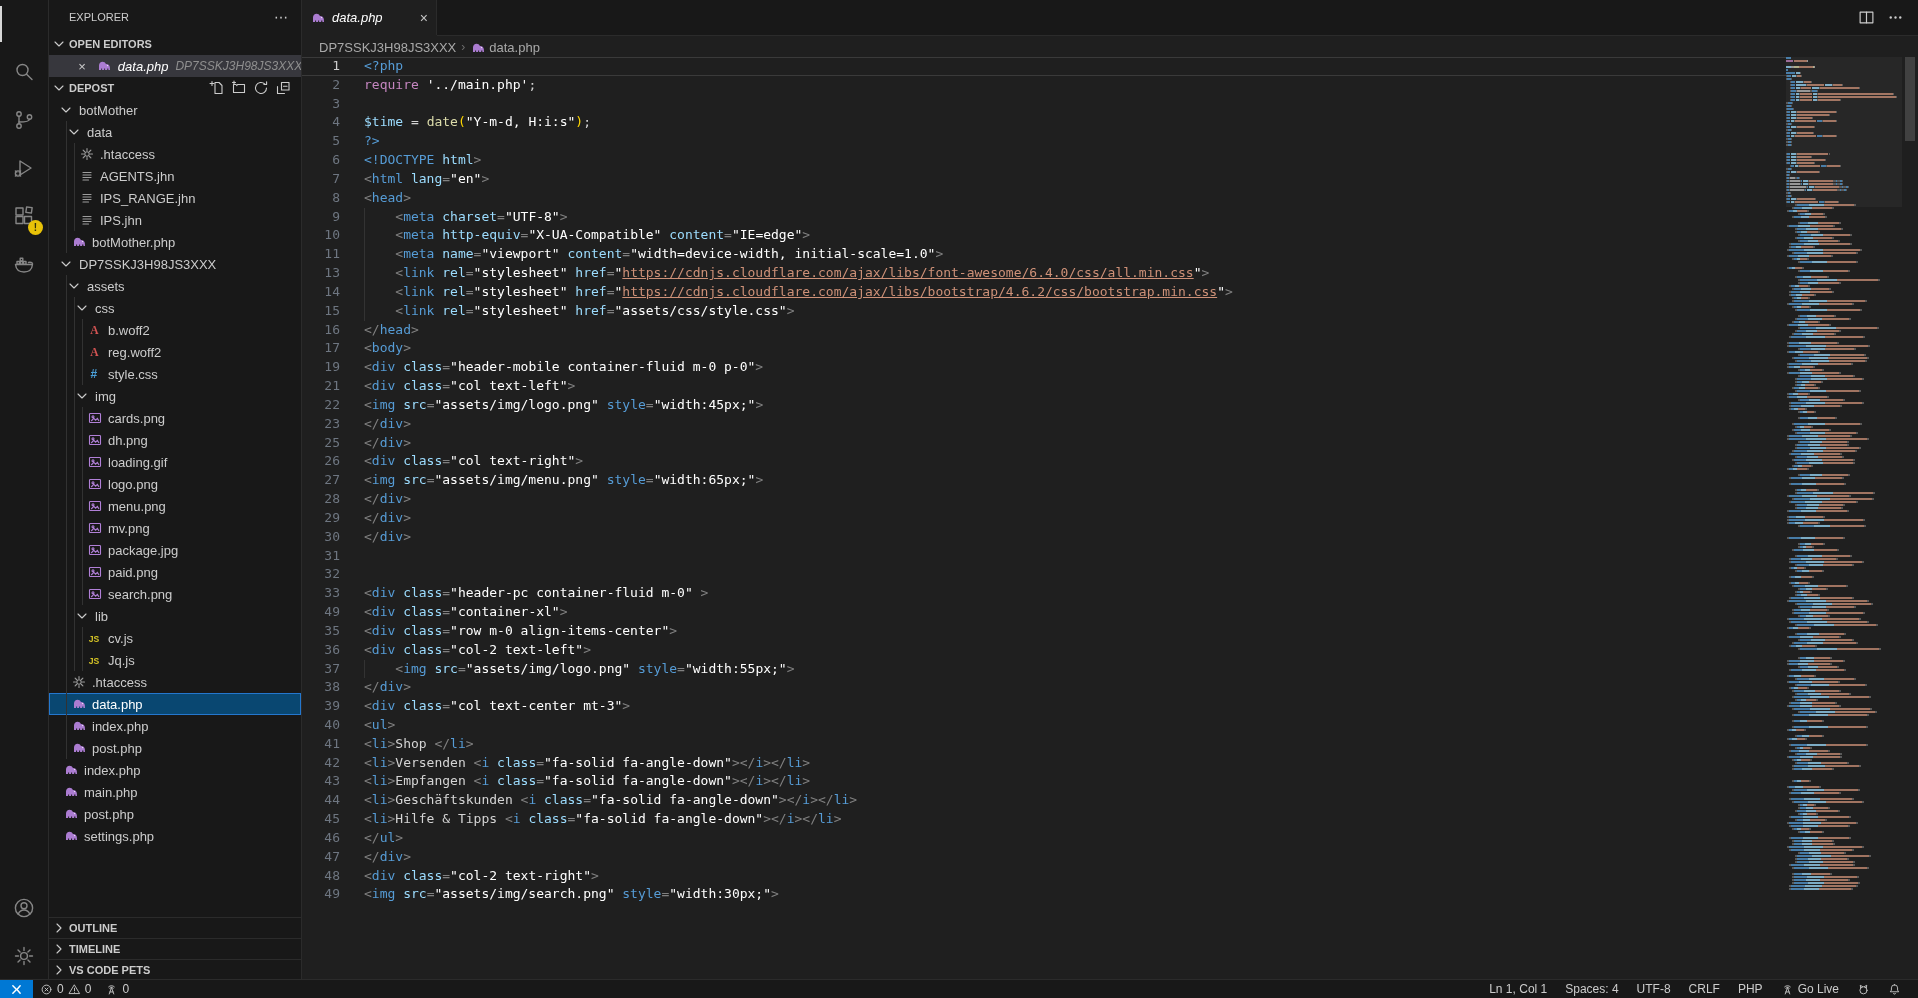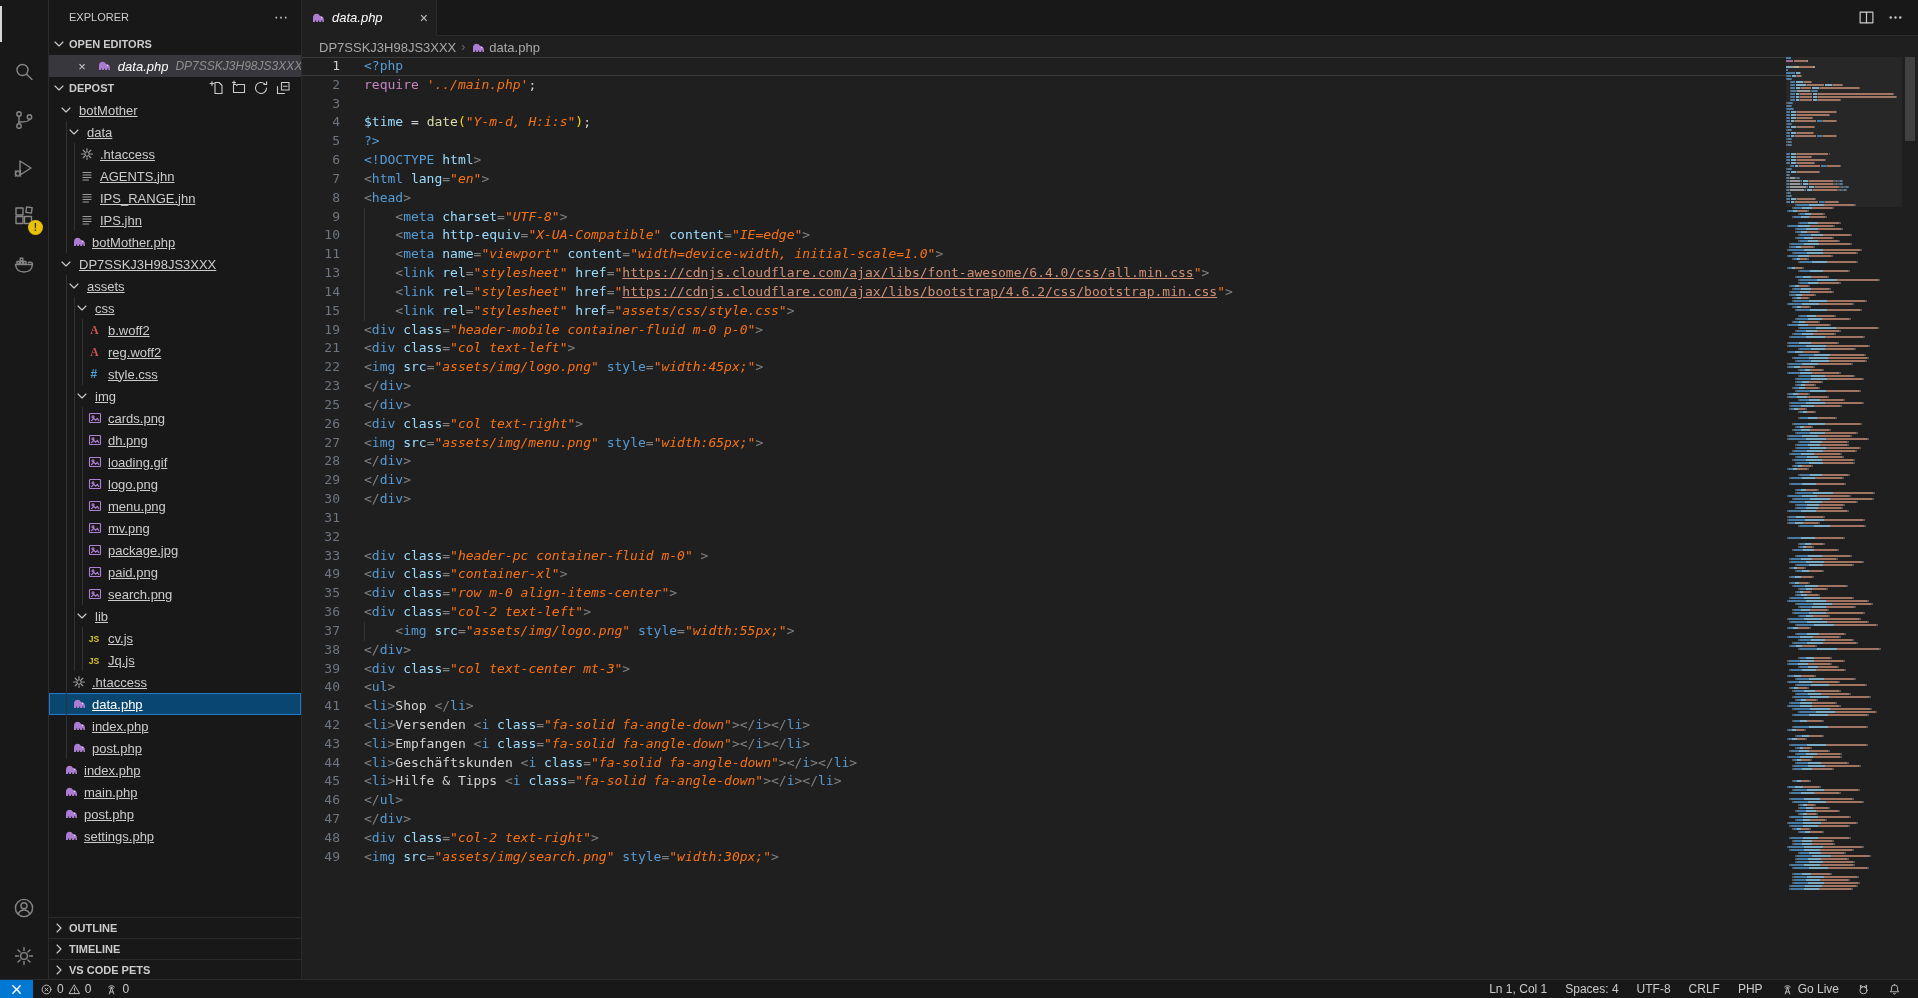"'../main.php'" .tk-s { color: #f97316 -> #ffffff; font-style: italic -> none }
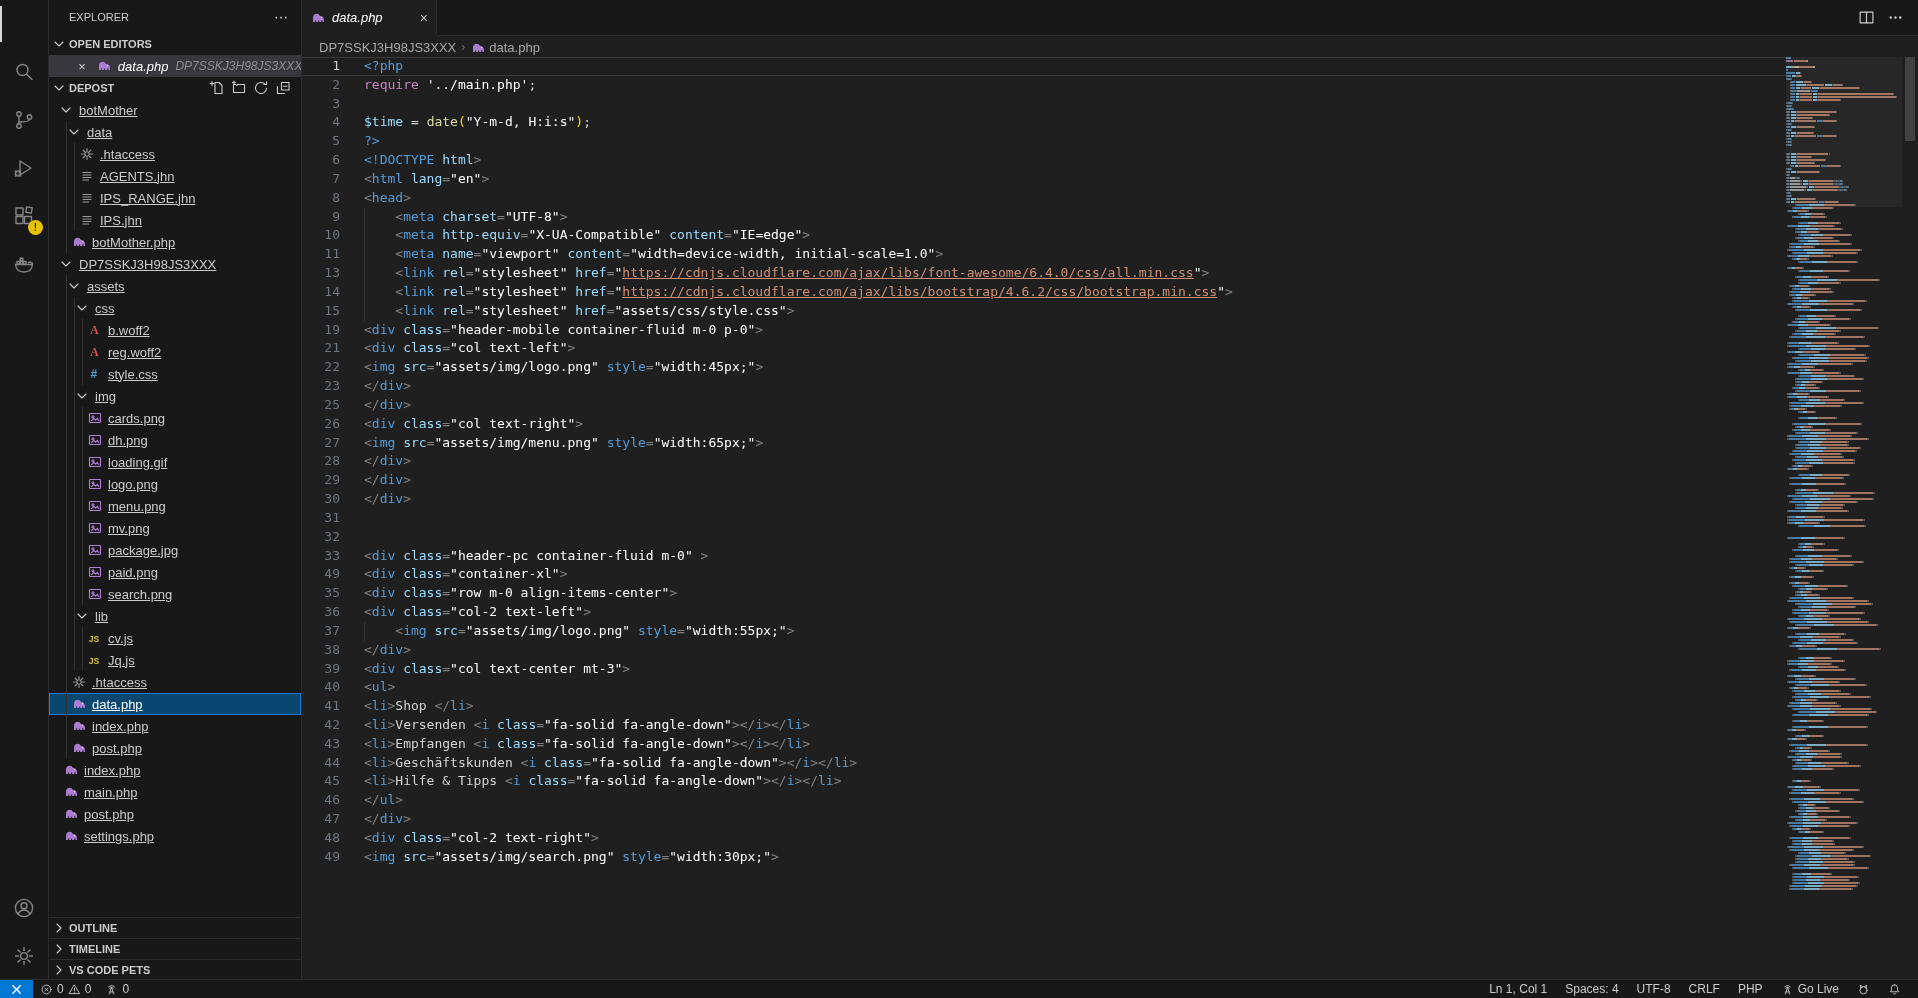"botMother" .trow { text-decoration: underline -> none }
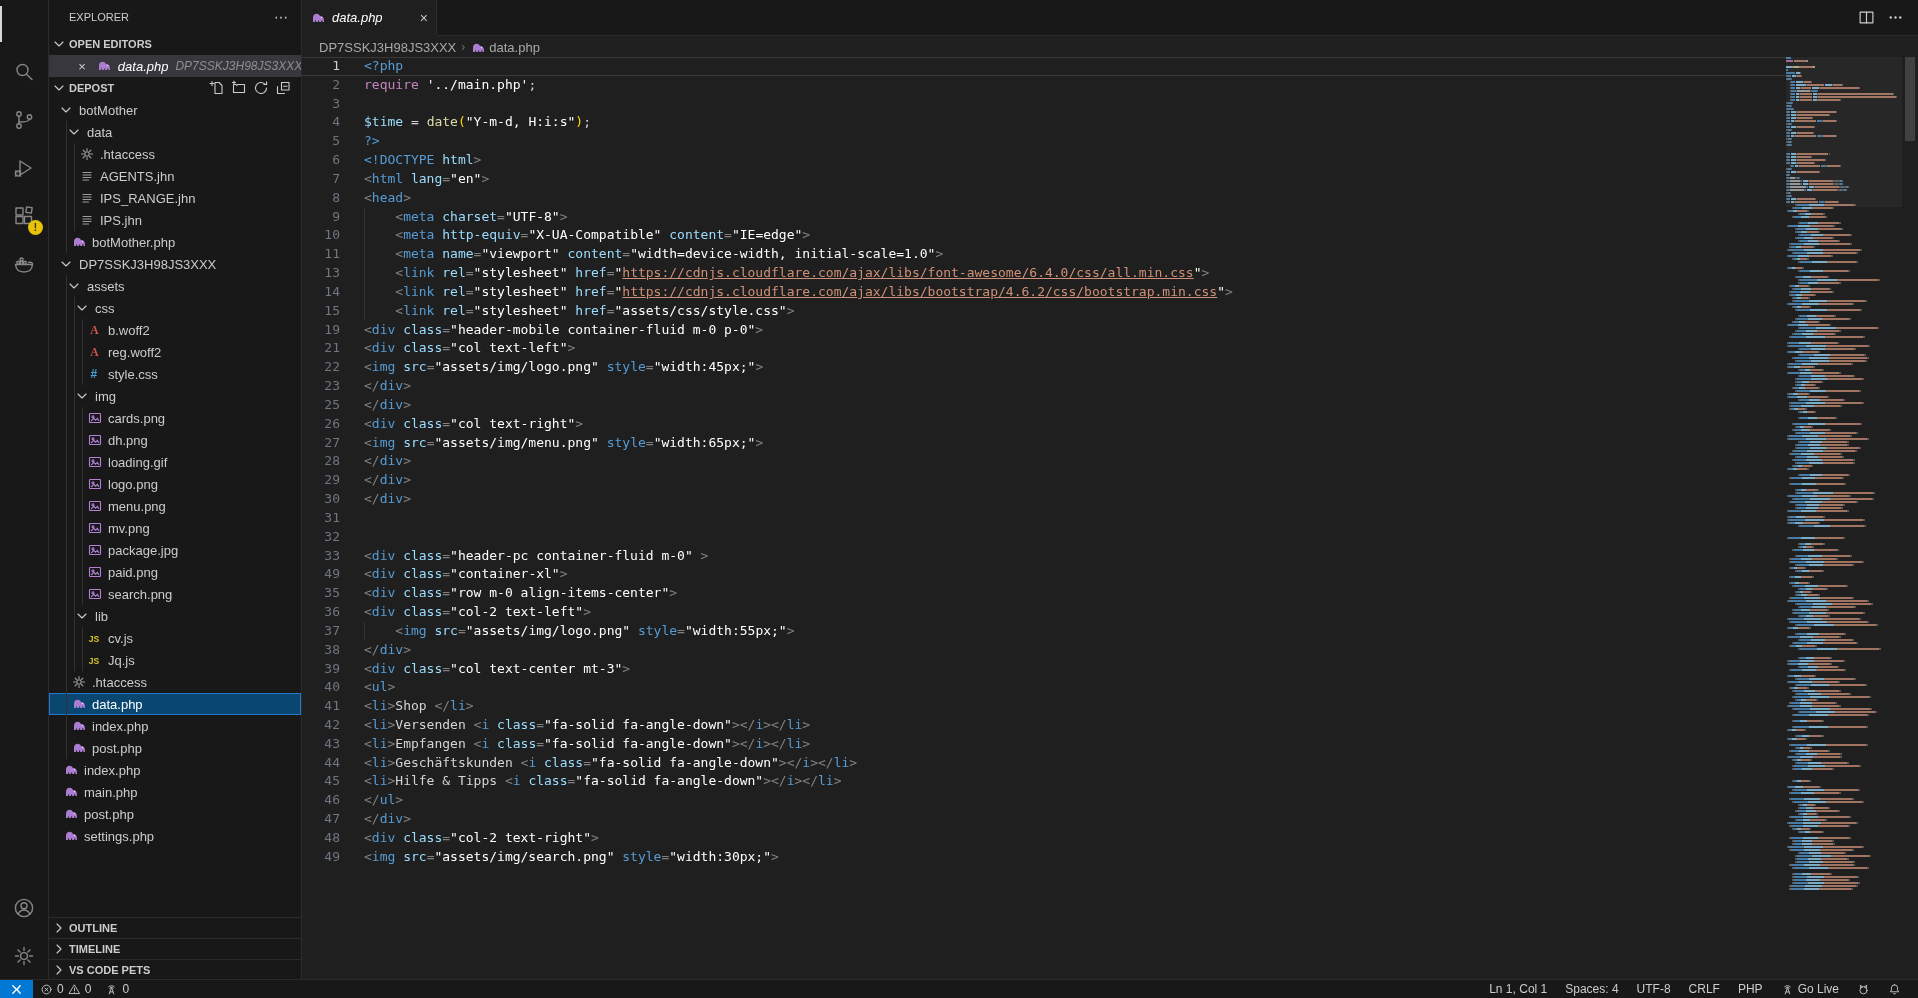"16" div.cl { html: none -> <div><span>16</span><span><span>&lt;/</span><span>head</span><span>&gt;</span></span></div> }
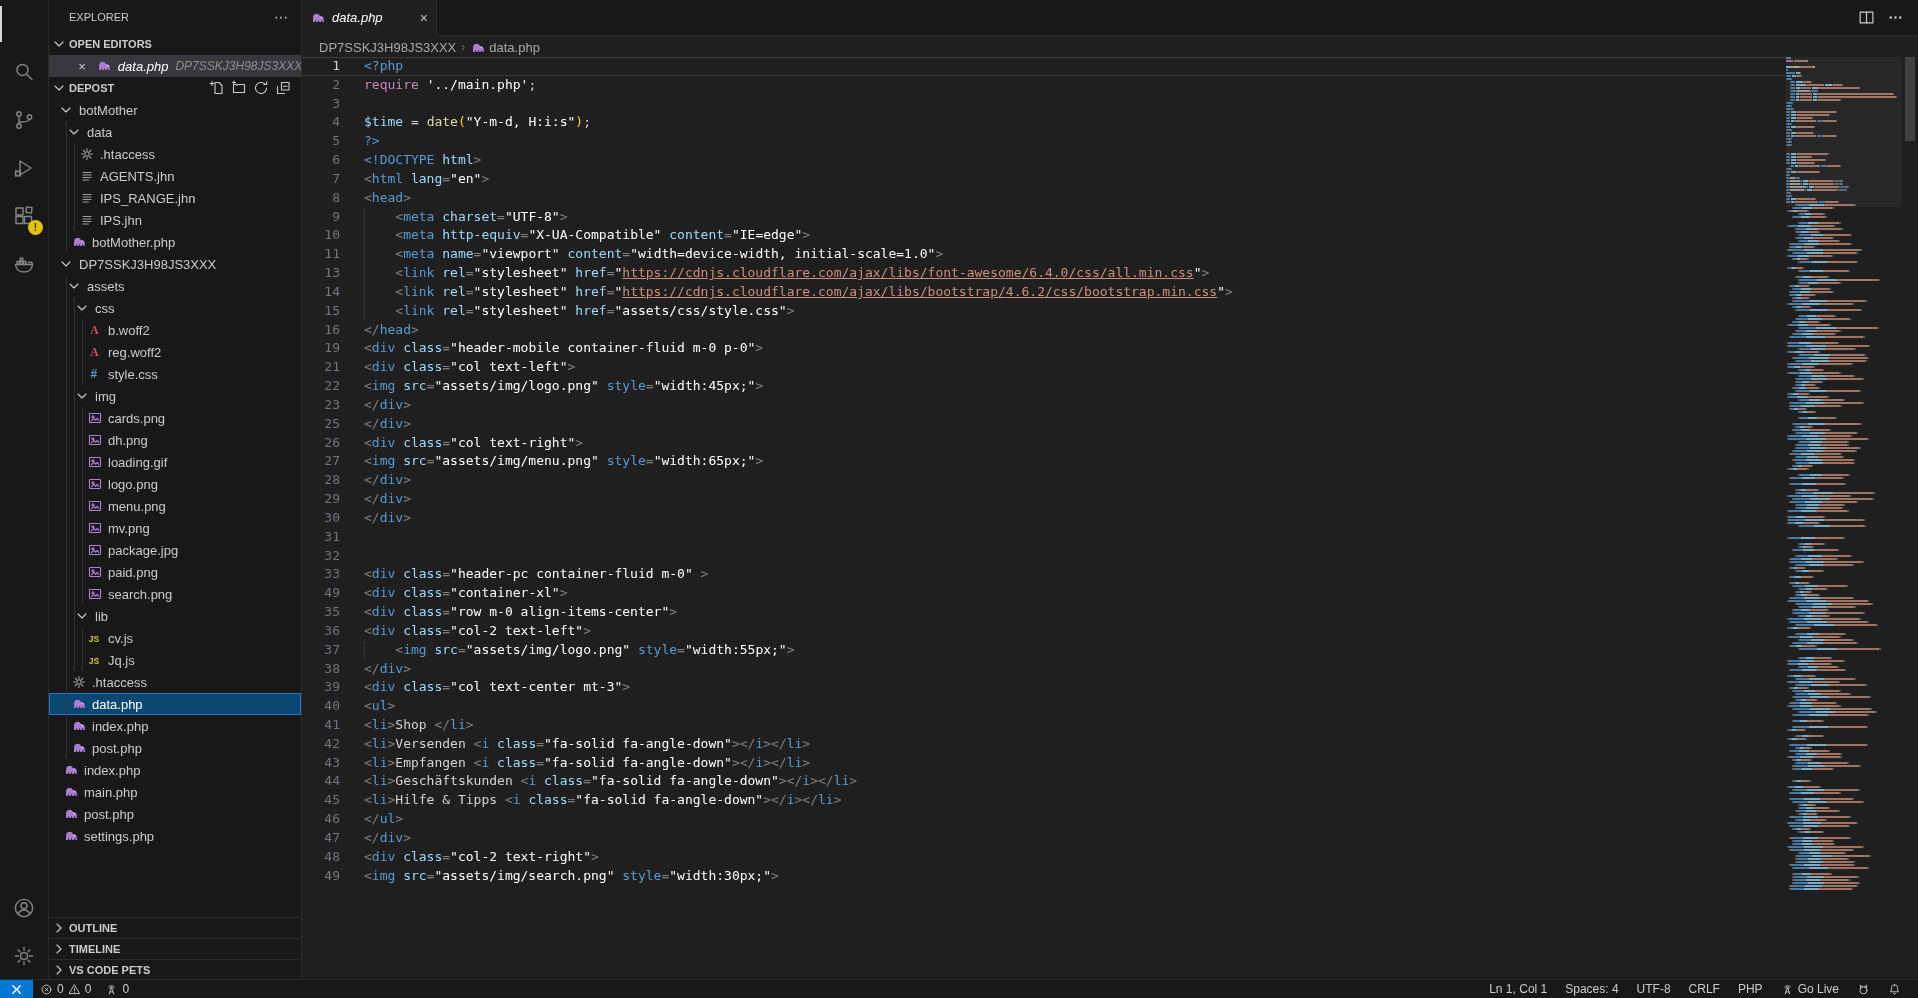"17" div.cl { html: none -> <div><span>17</span><span><span>&lt;</span><span>body</span><span>&gt;</span></span></div> }
